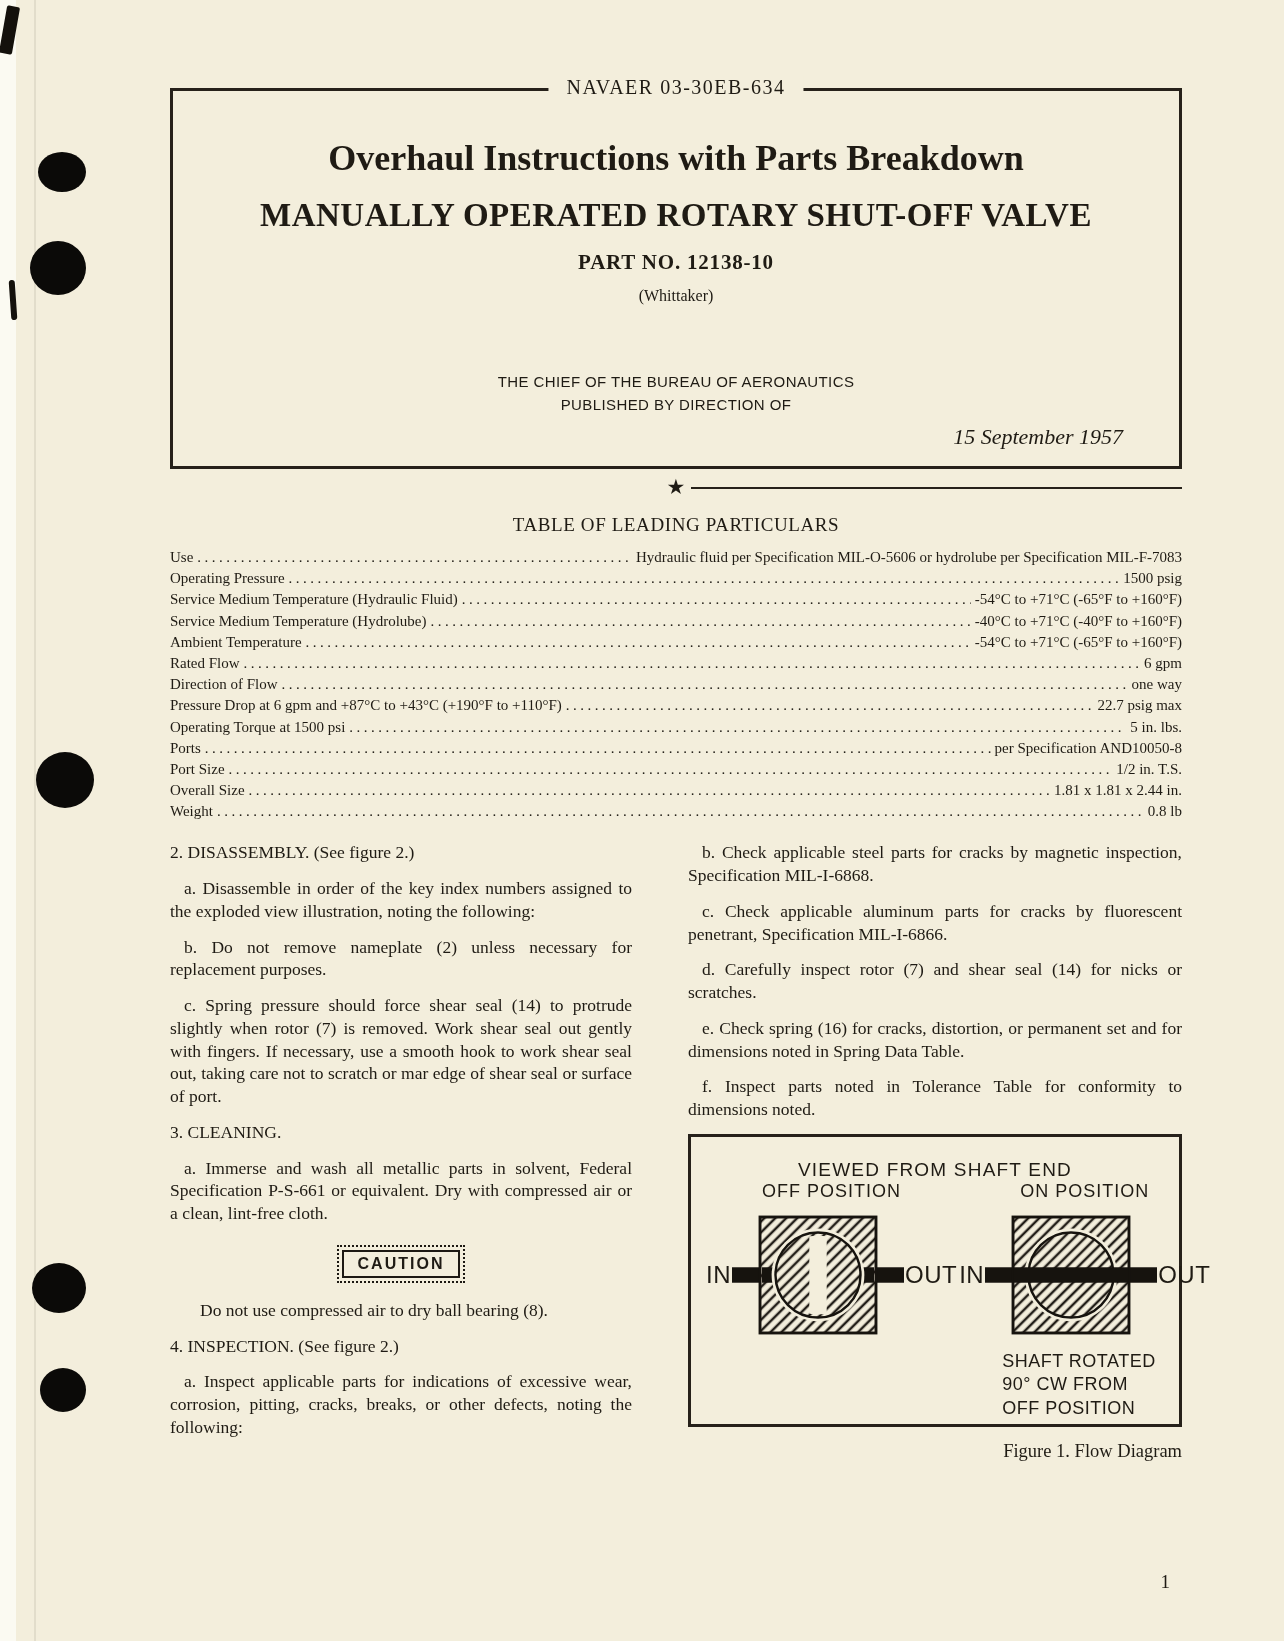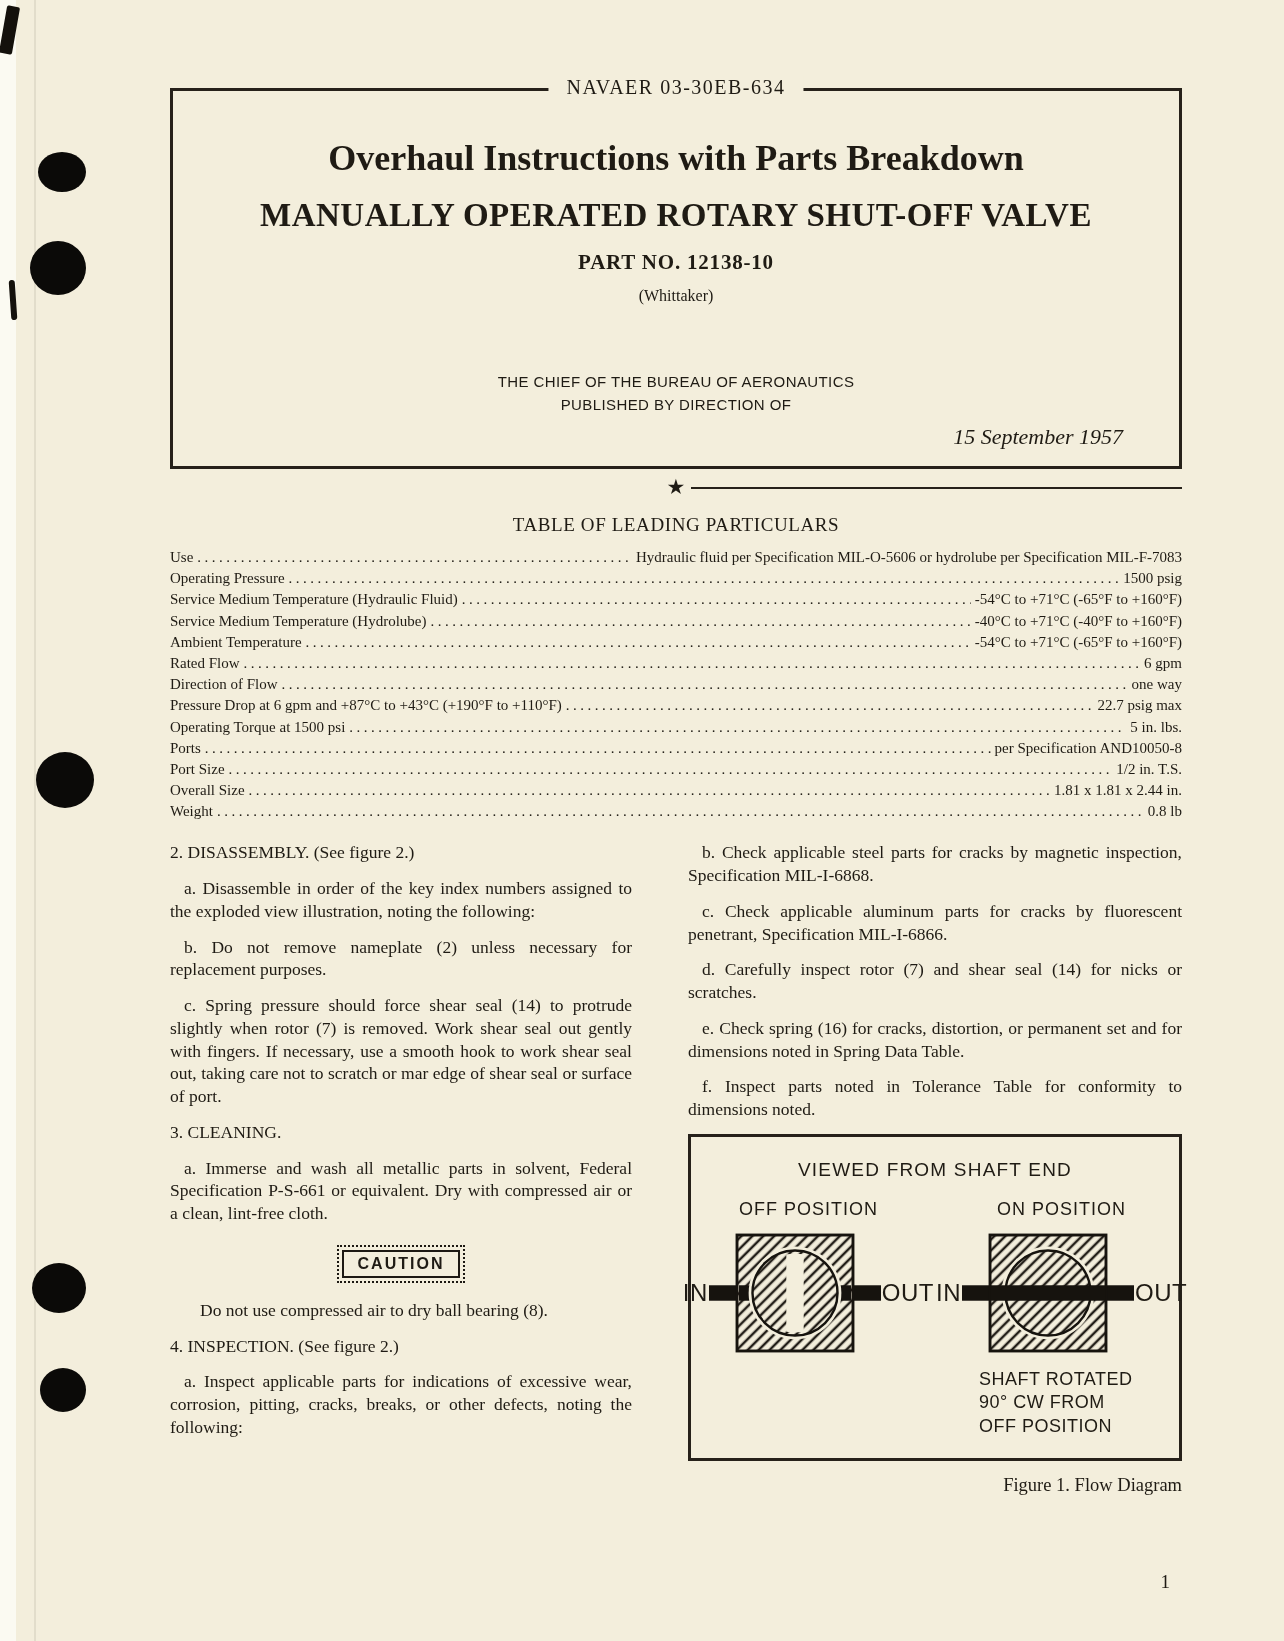"VIEWED FROM SHAFT END" .figure-box { padding: 22px 12px 20px -> 22px 12px 4px }
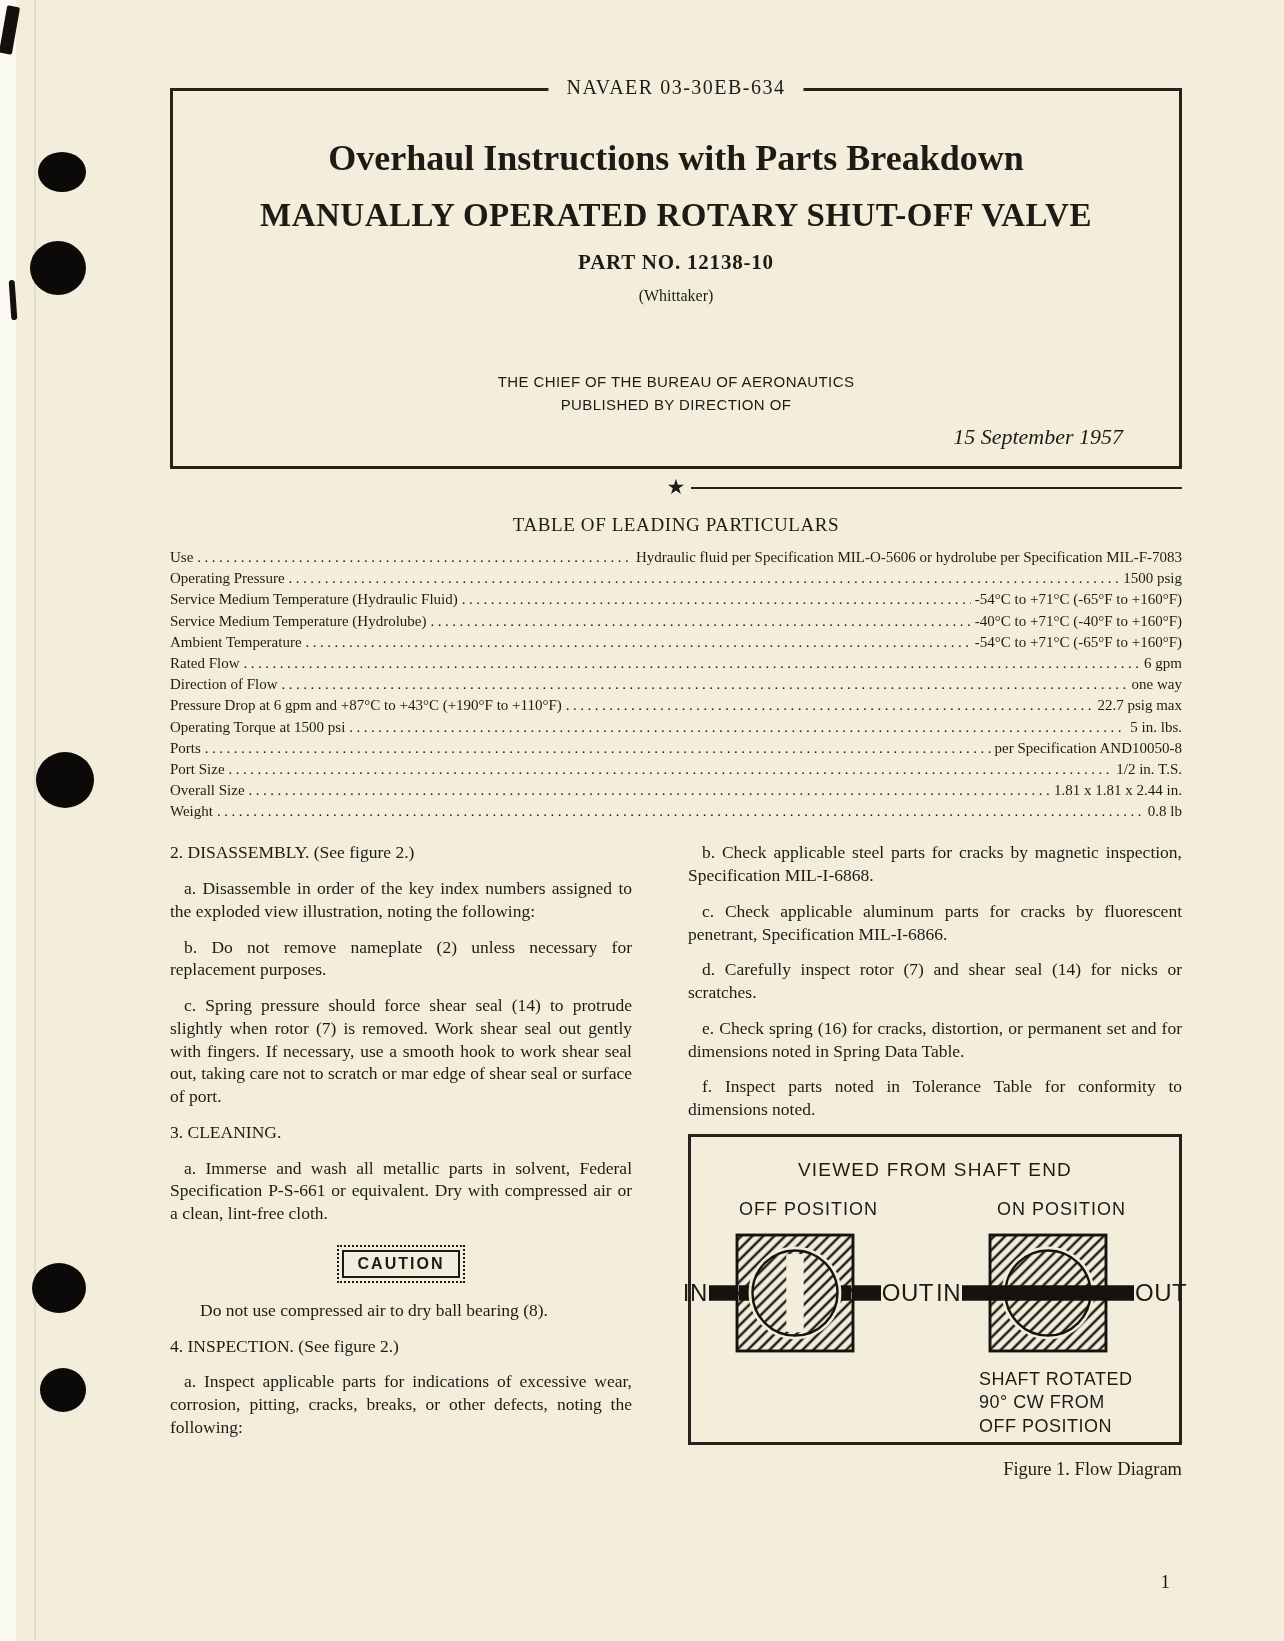"OFF POSITION" .fig-diagrams { justify-content: center -> flex-start; margin-top: 18px -> none }
